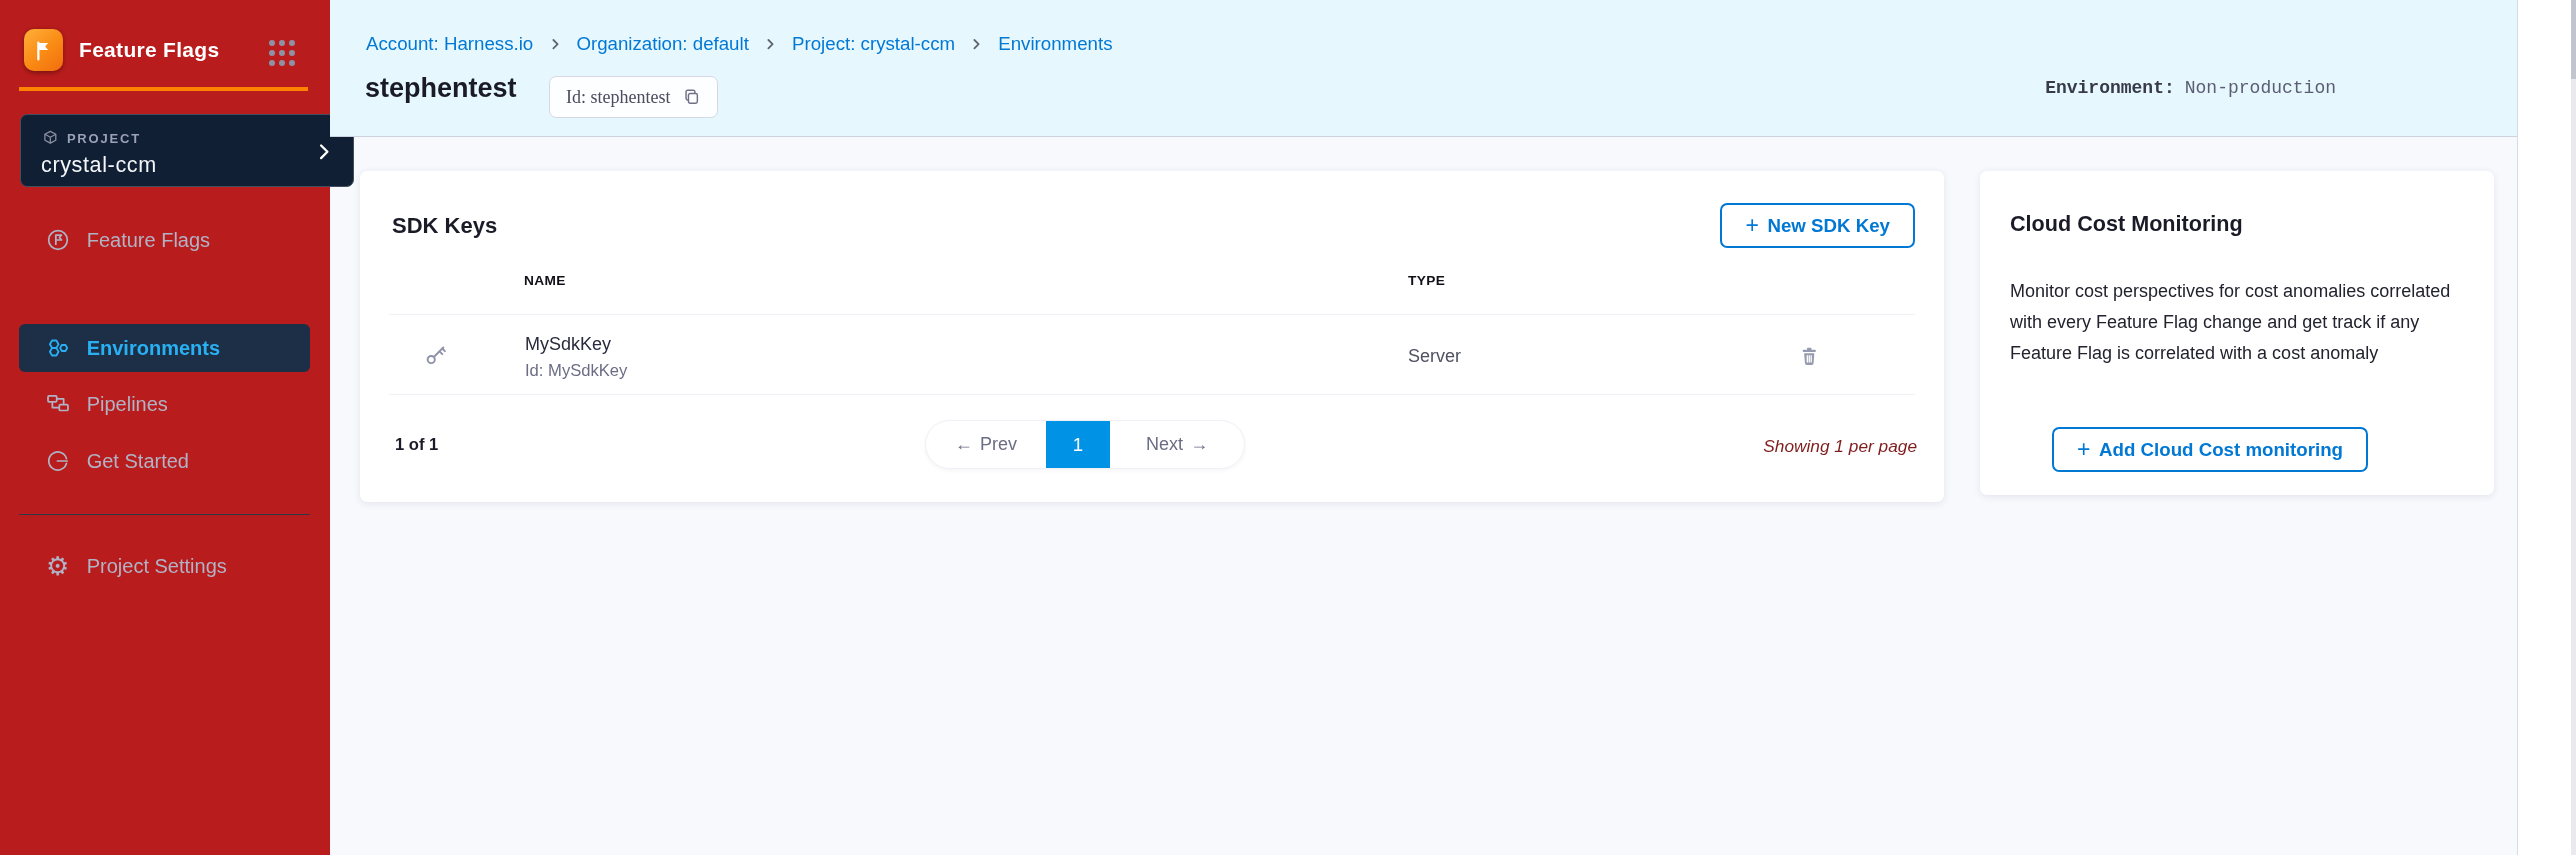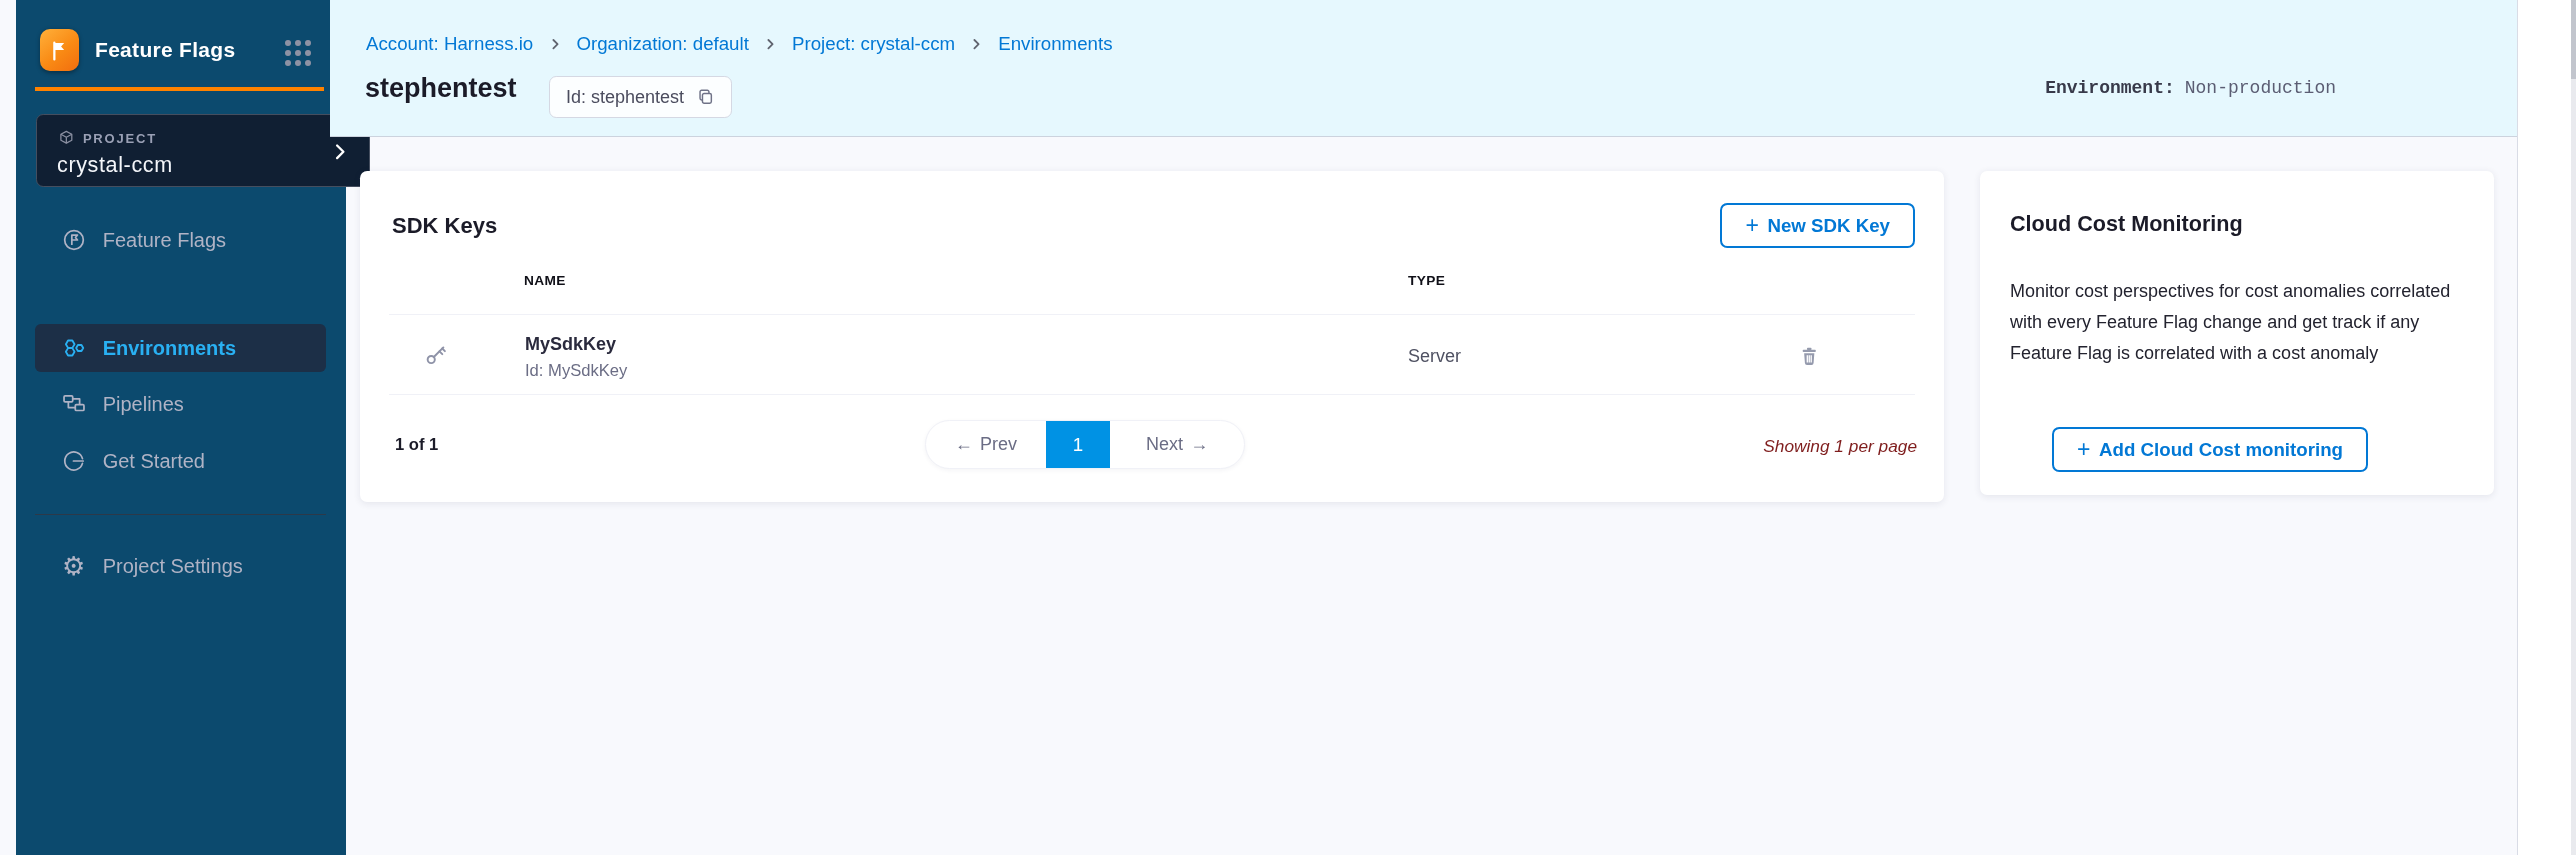"Feature Flags" .sidebar { background: #0c4a6e -> #b91c1c; margin-left: 16px -> none }
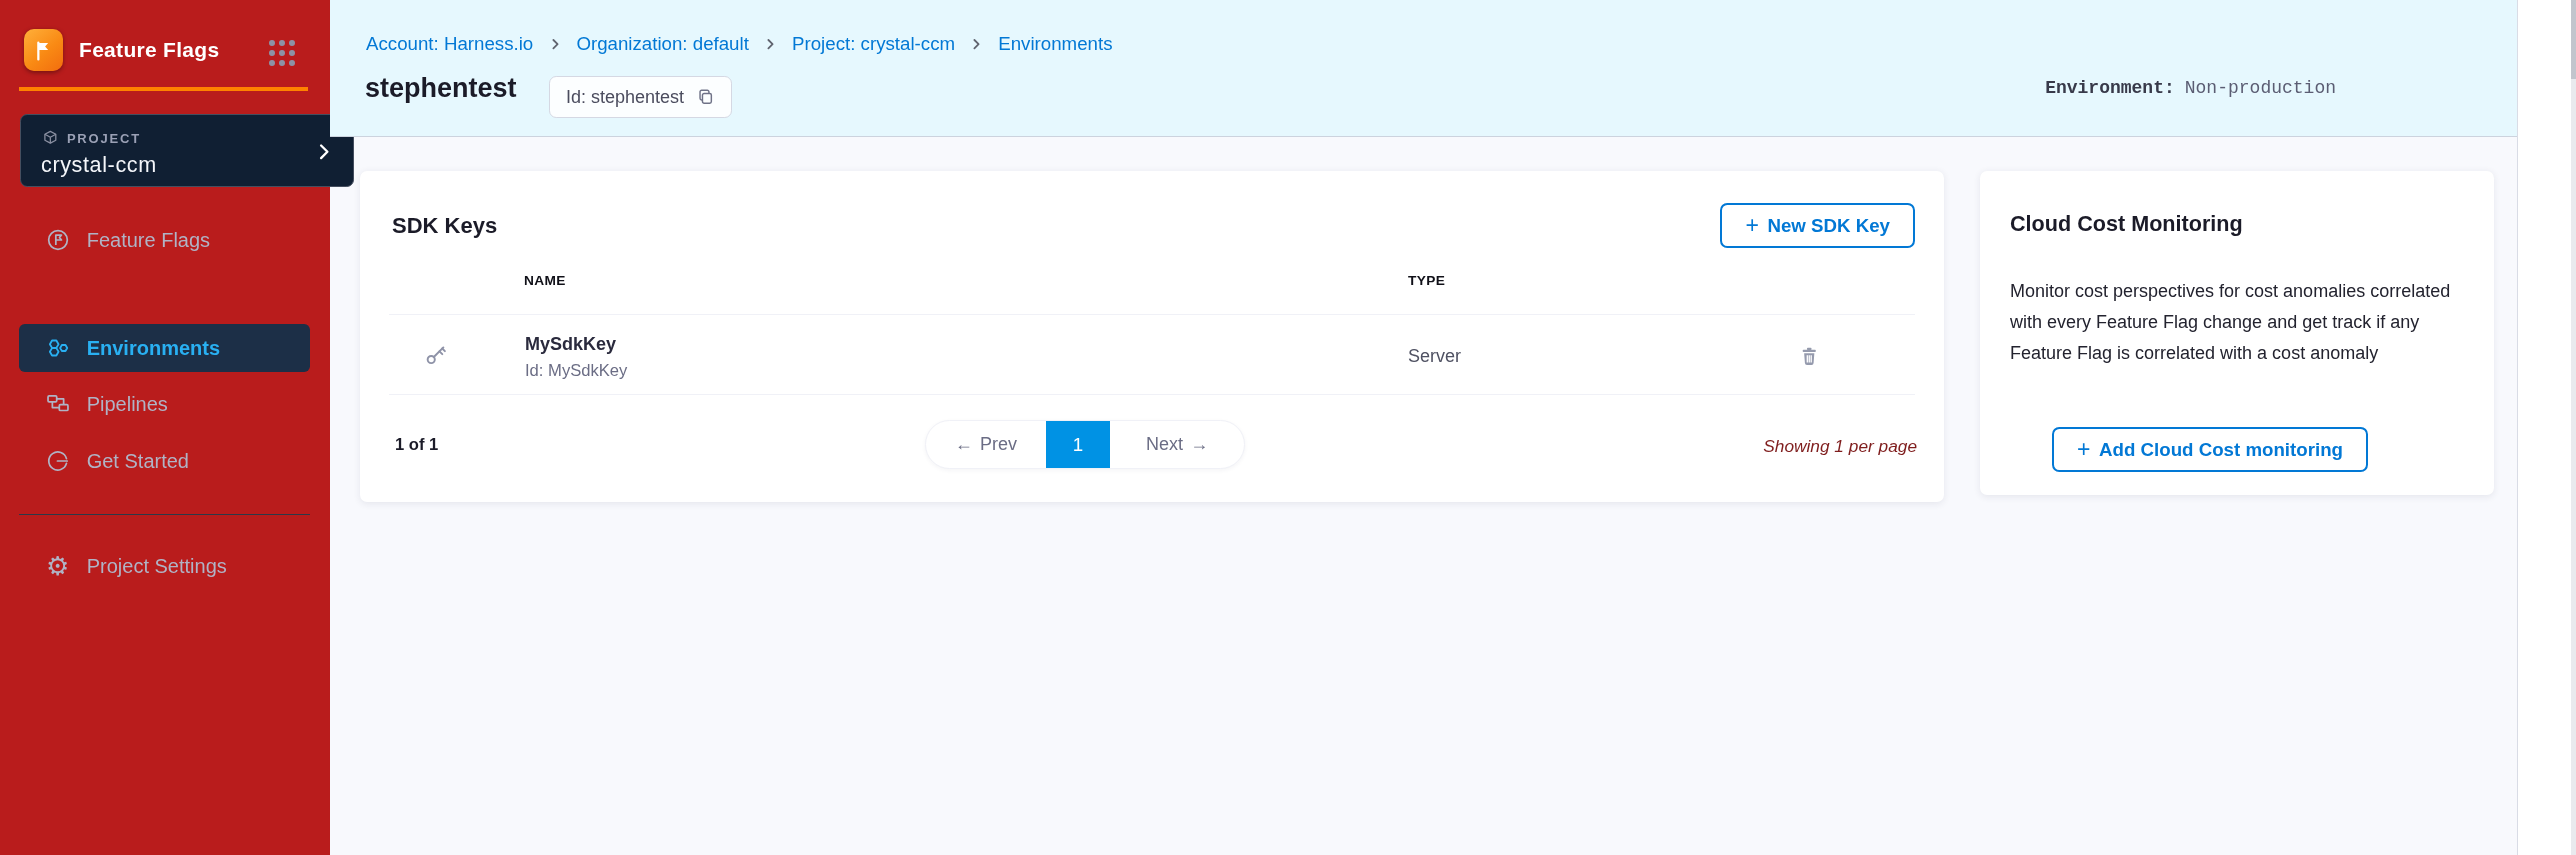"Id: stephentest" .id-badge { font-family: none -> Liberation Serif, serif }
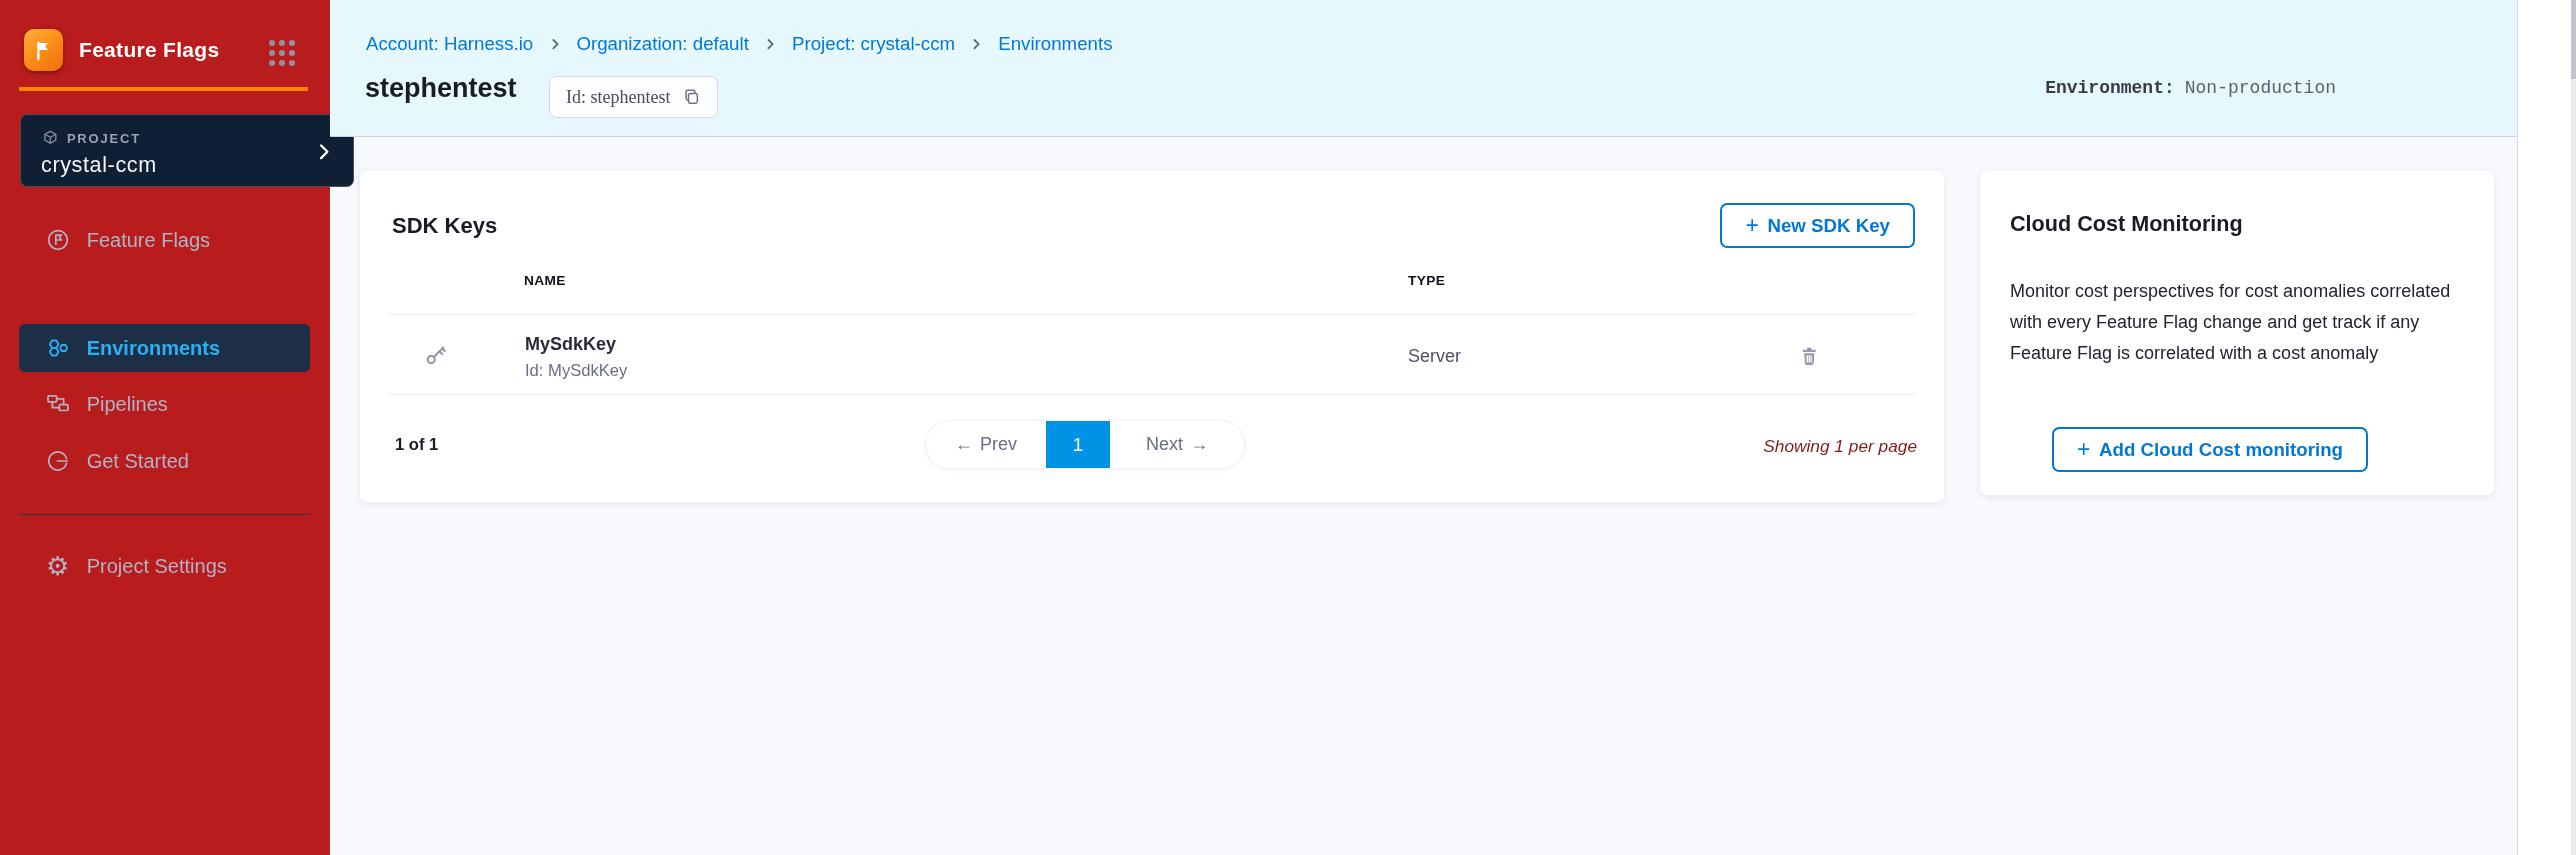"MySdkKey" .row-name { font-weight: 700 -> 400 }
